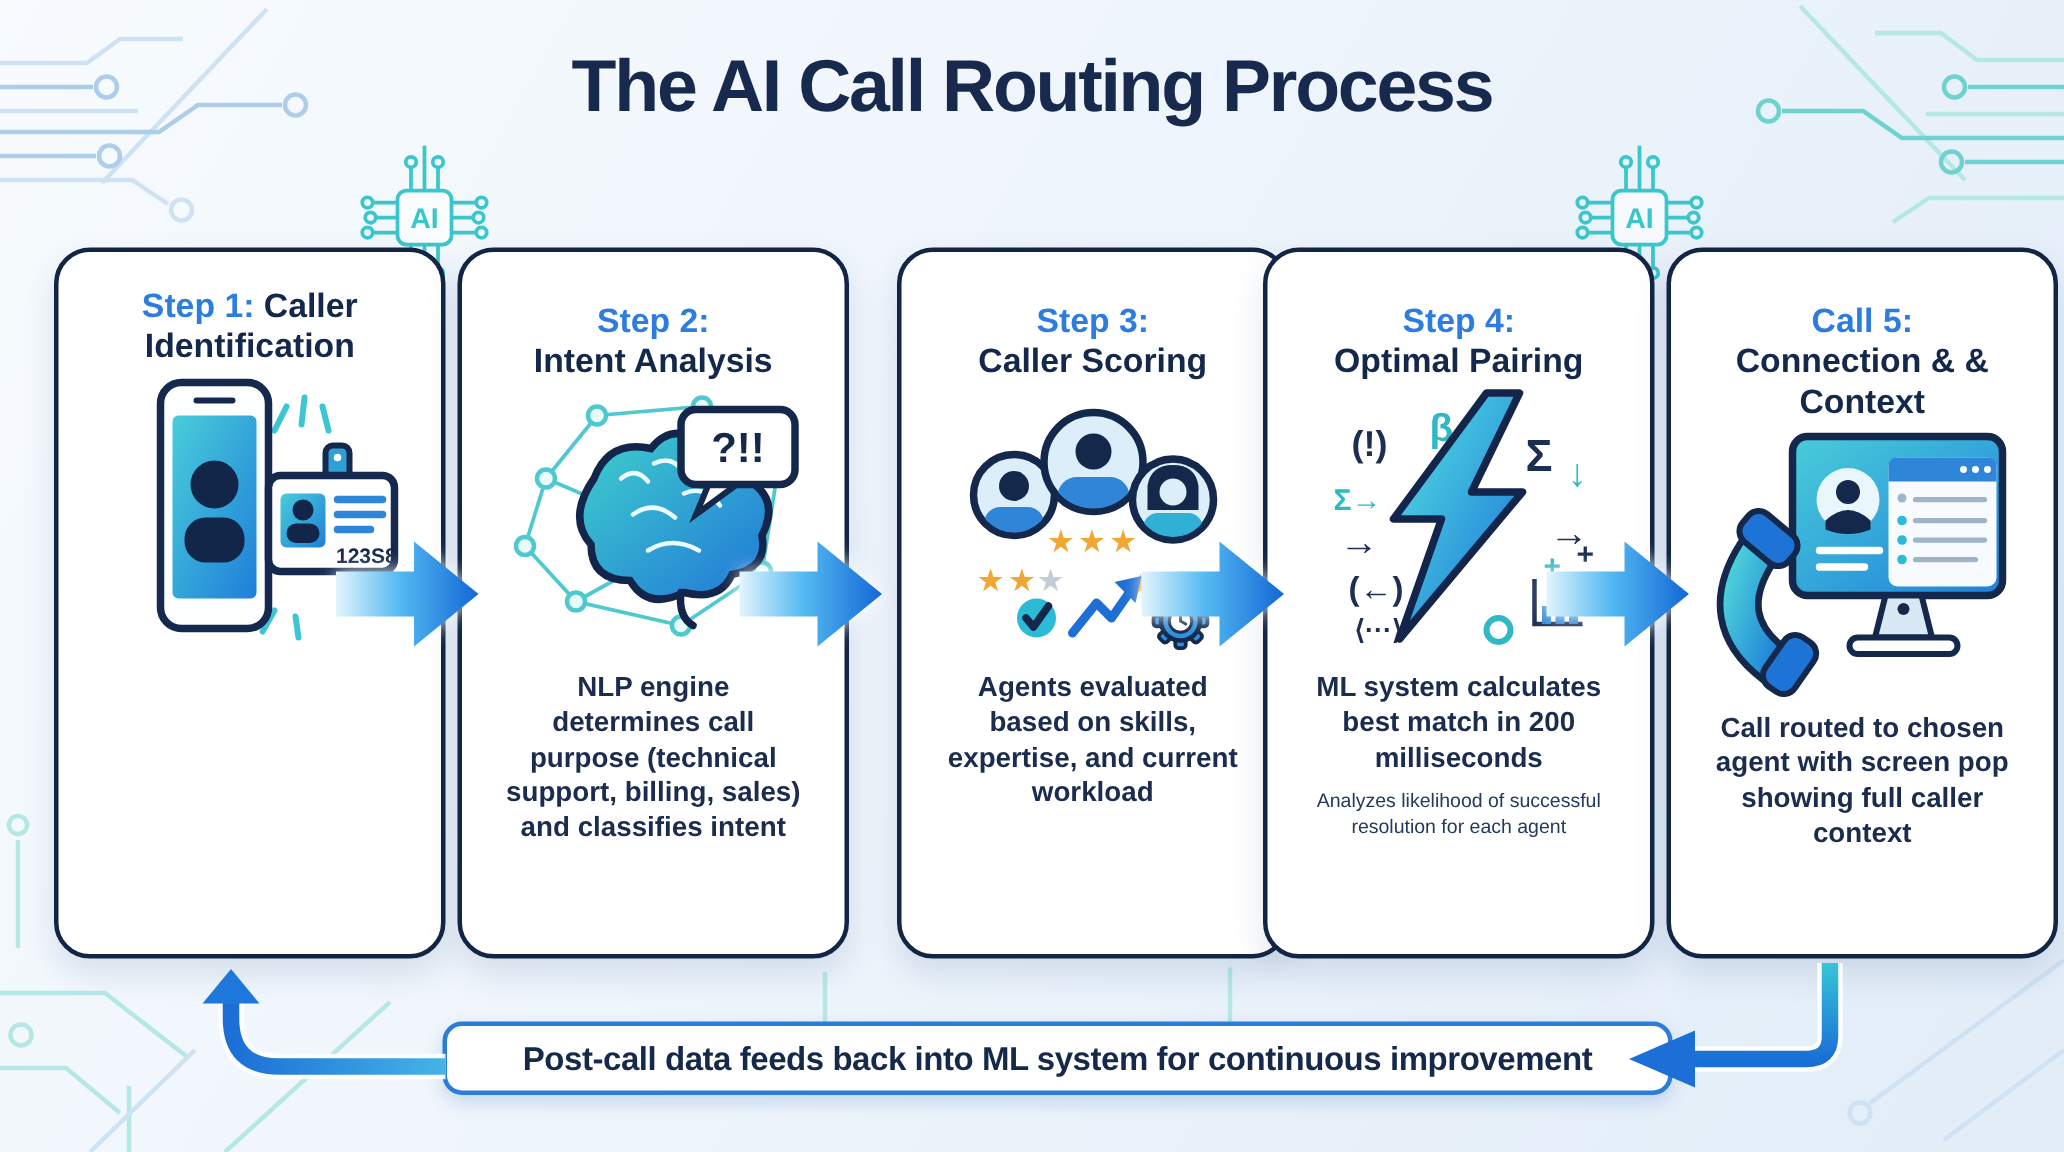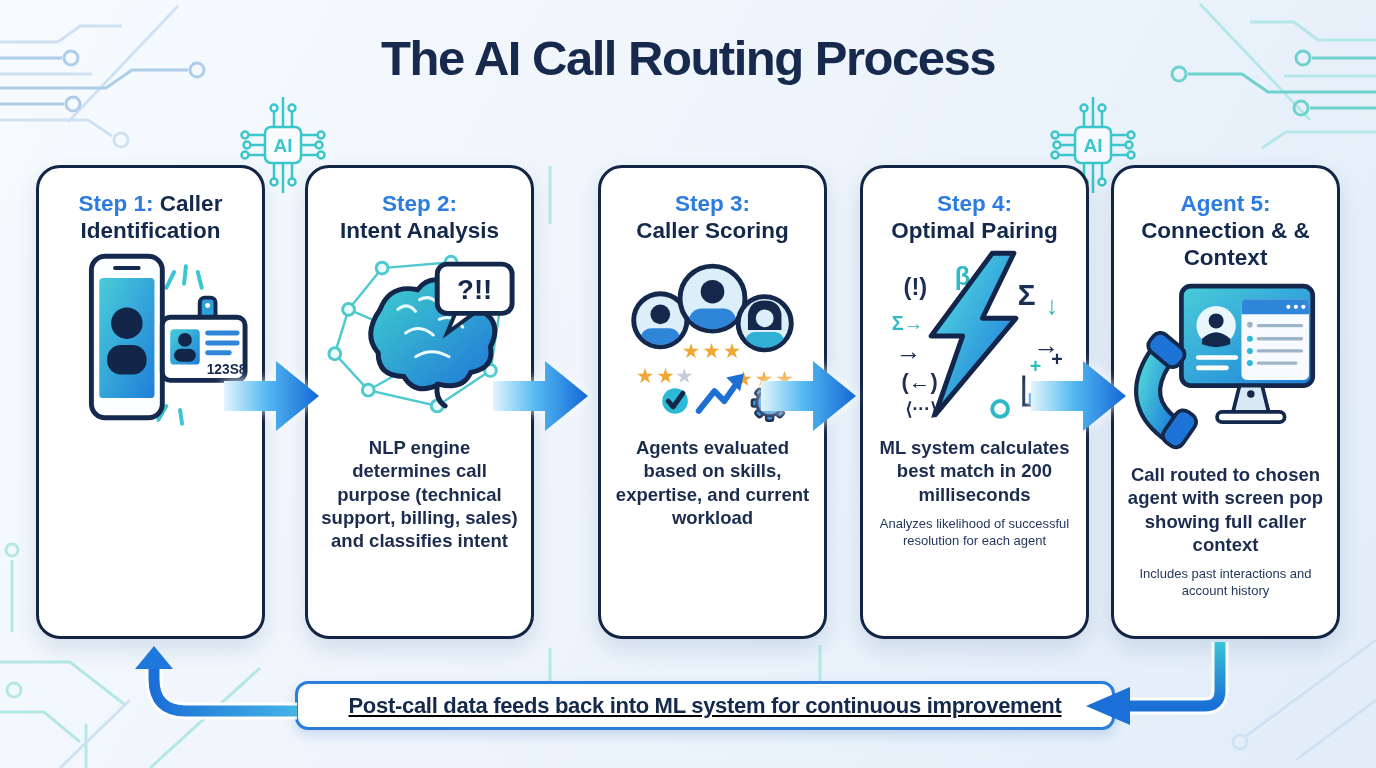"Step 1: Caller Identification" .card { width: 229px -> 261px }
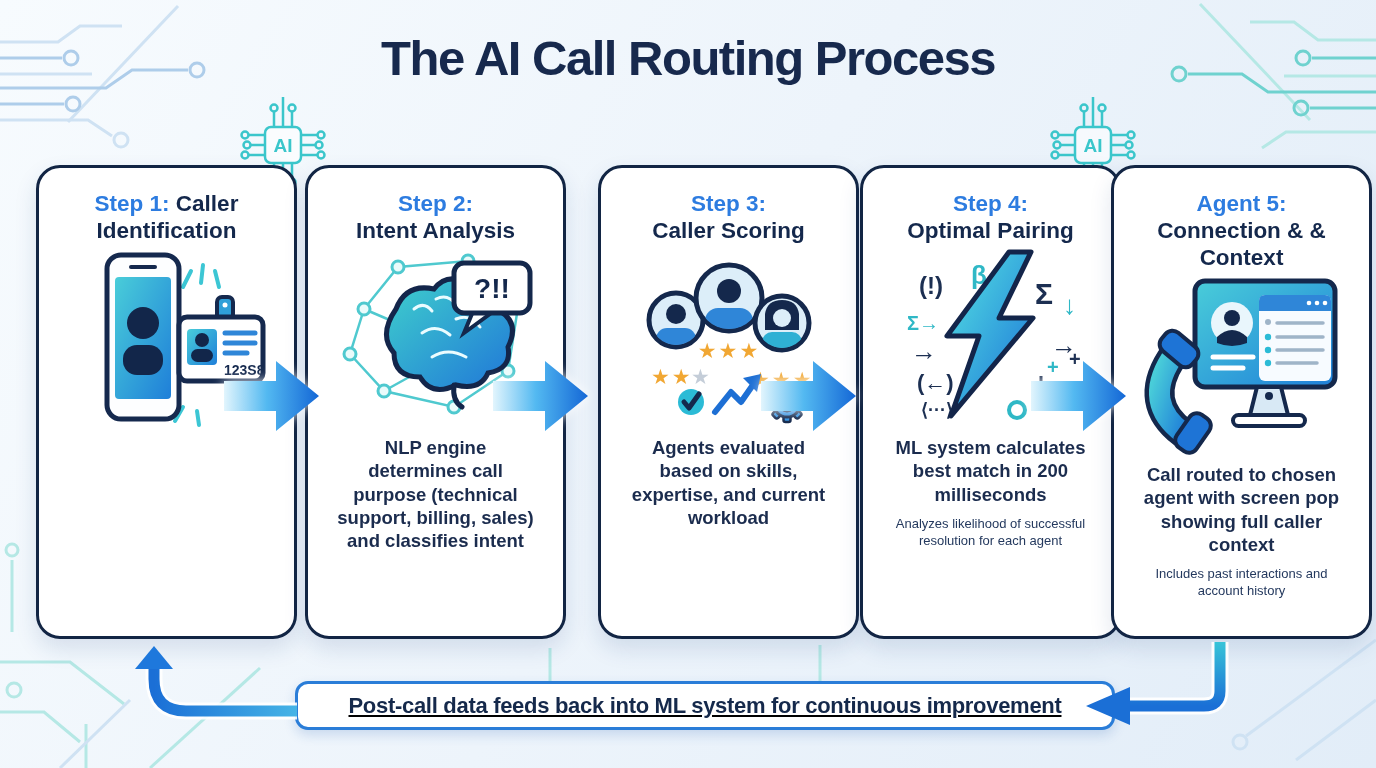"Step 2:" .block-label .accent { margin-top: none -> 10px }
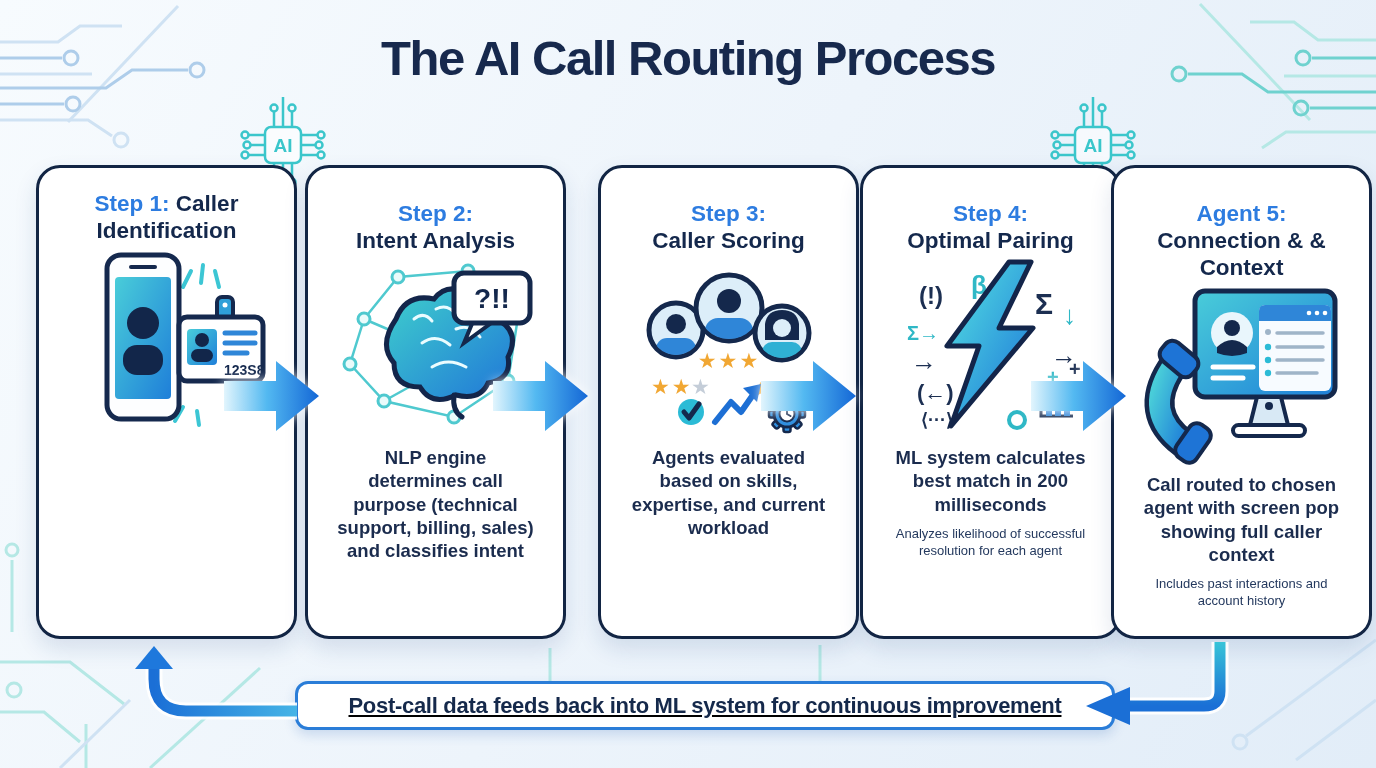"Step 4:" .card4 { left: 860px -> 842px }
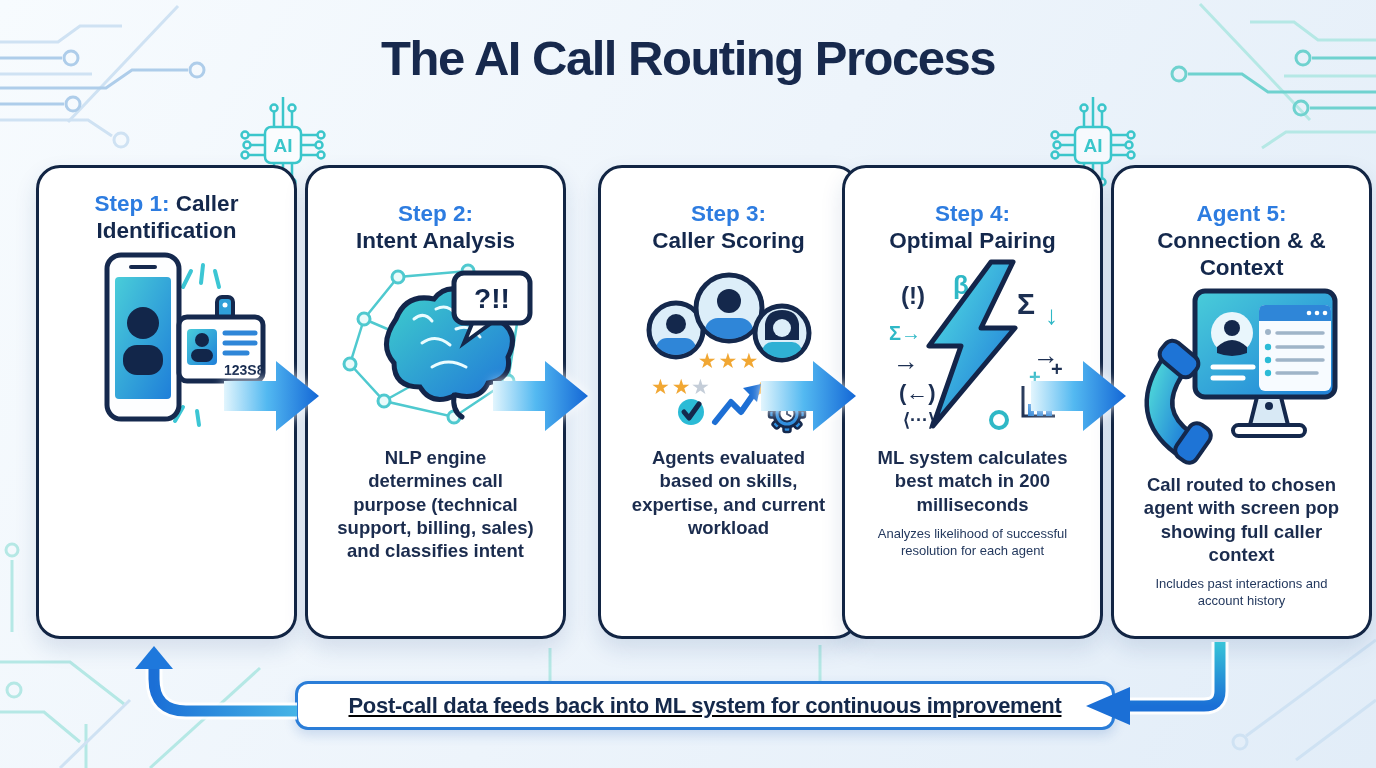"Agent 5:" span.accent { text: Agent -> Call }
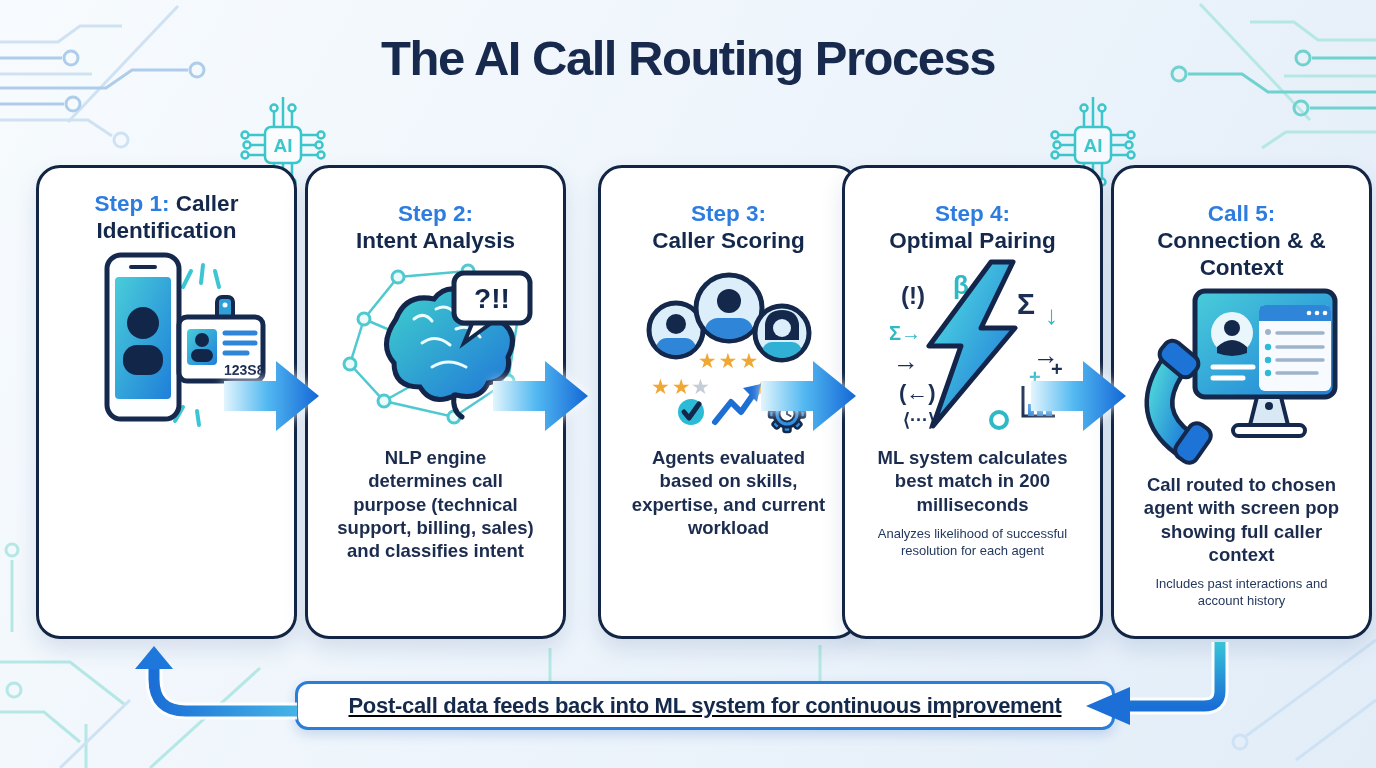"Includes past interactions and account" p.sub-text { html: <p>Includes past interactions and account history</p> -> none }
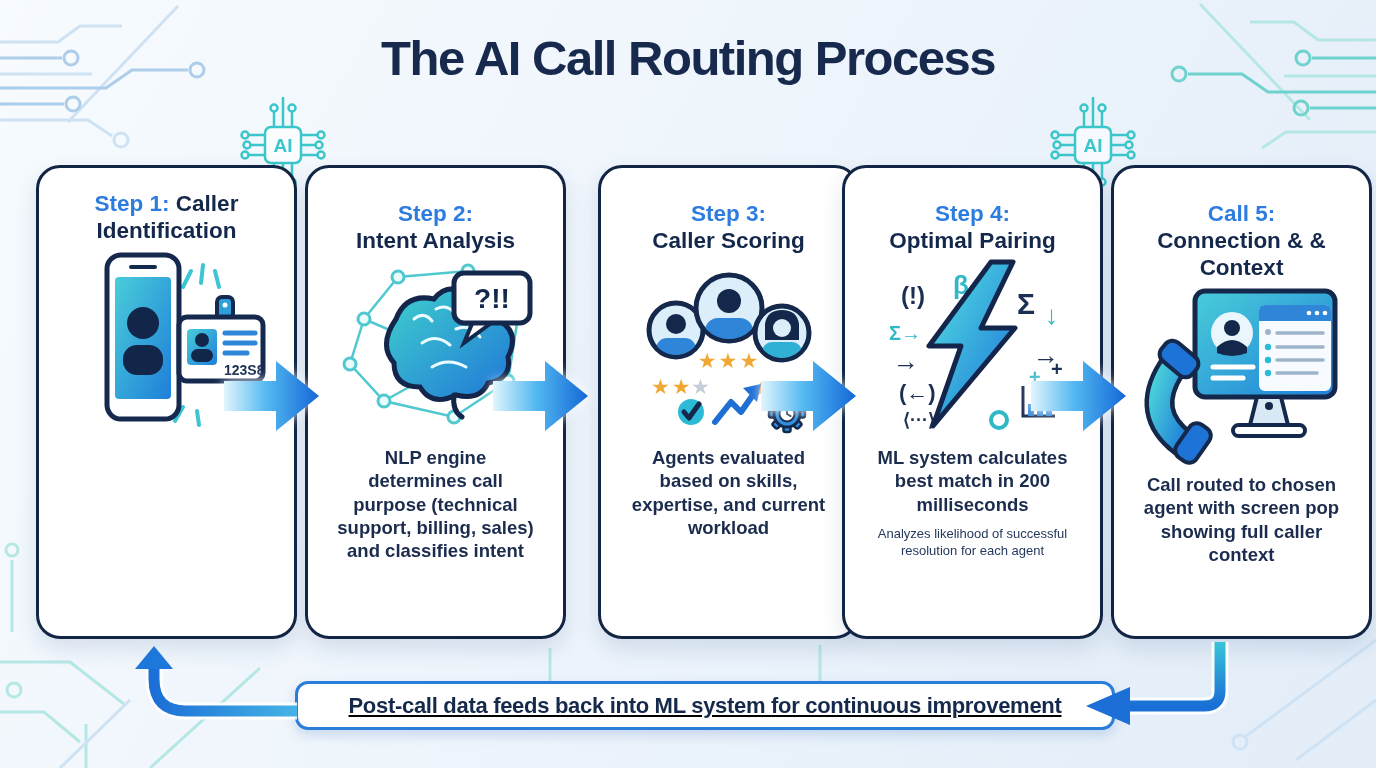"Post-call data feeds back into" .feedback-bar { text-decoration: underline -> none }
